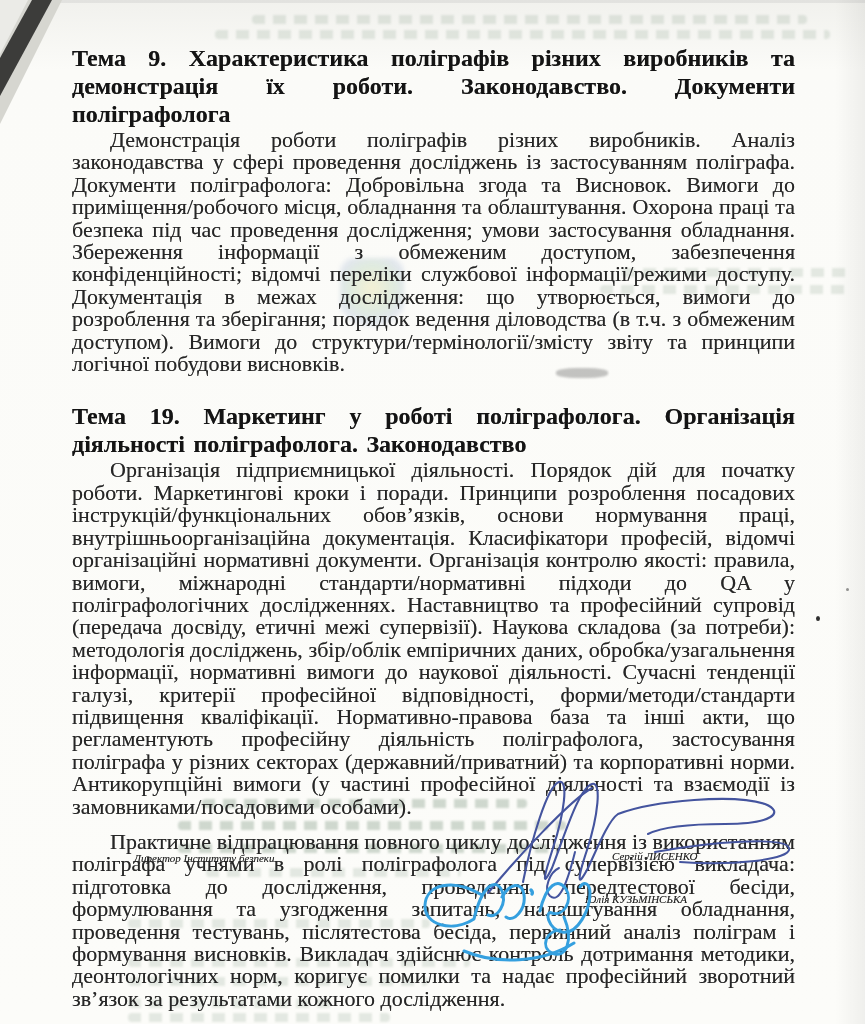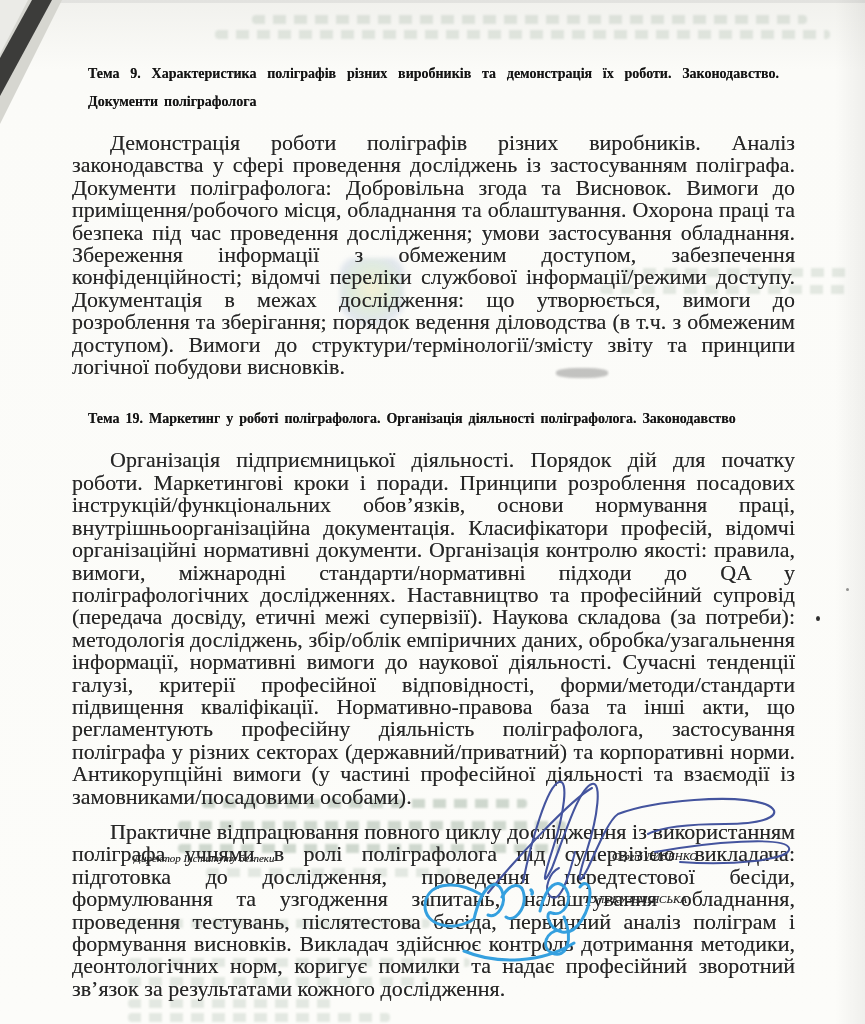"Тема 9. Характеристика поліграфів різних" h2.theme { font-size: 14px -> 24px; margin: 16px -> 0 }
